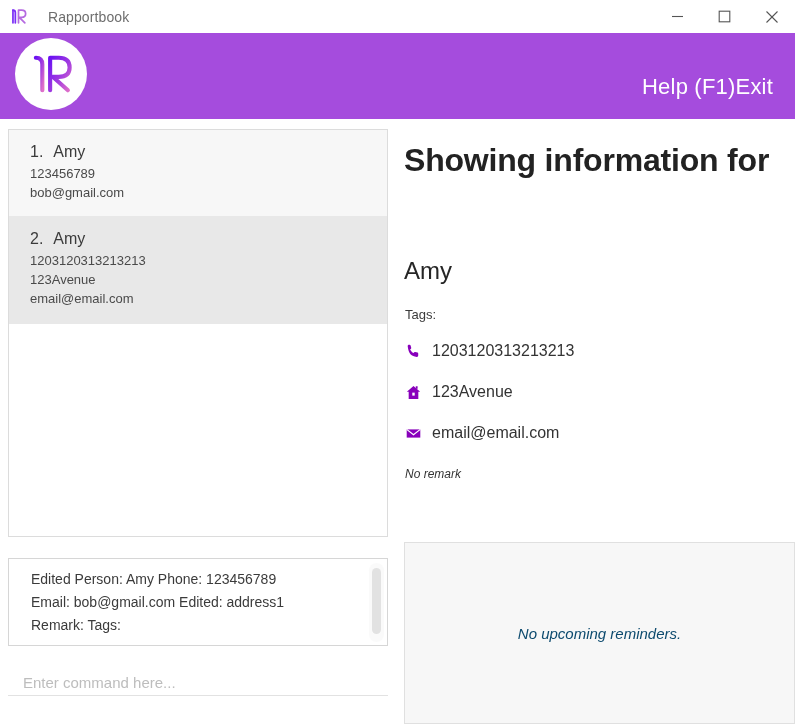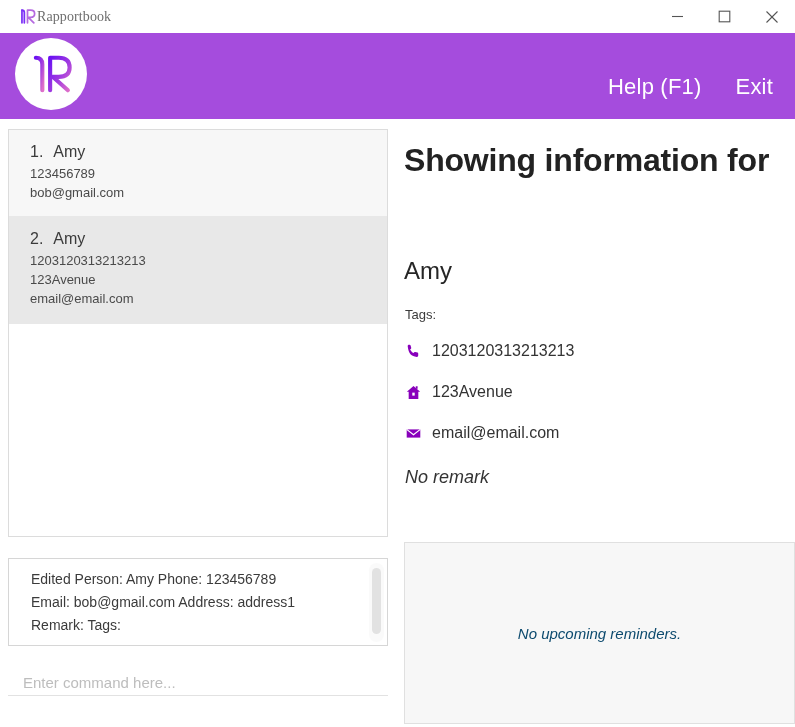"Rapportbook" .titlebar-left { font-family: Liberation Serif, serif -> none; gap: 0 -> 20px; padding-left: 18px -> 9px }
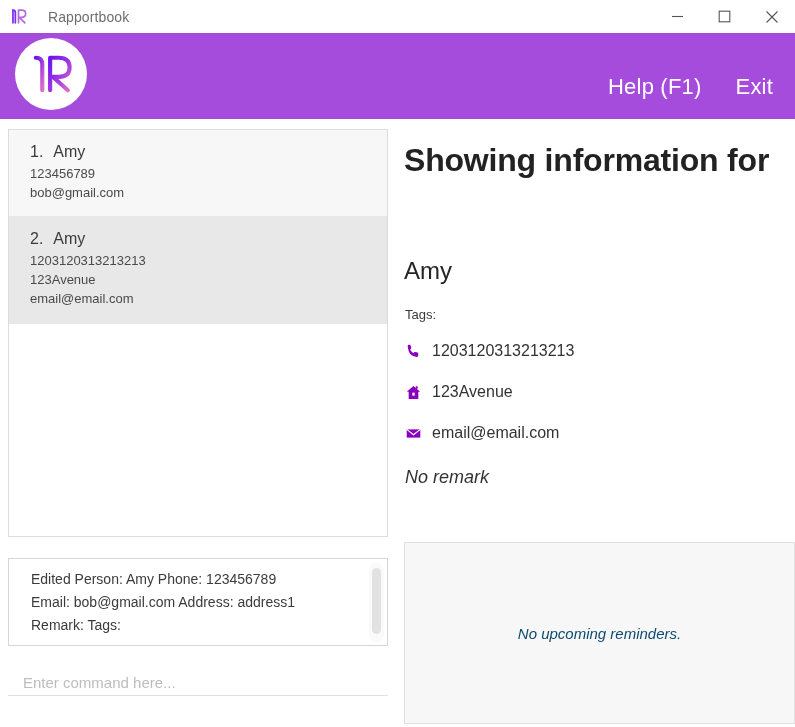"Help (F1)" .header-menu { gap: 34px -> none }
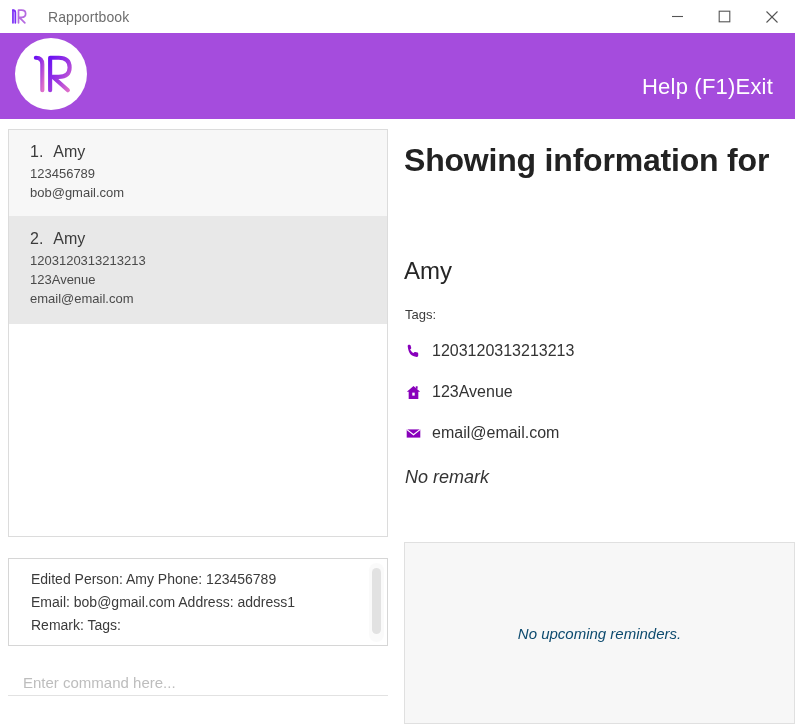"No remark" .detail-remark { font-size: 18px -> 12px }
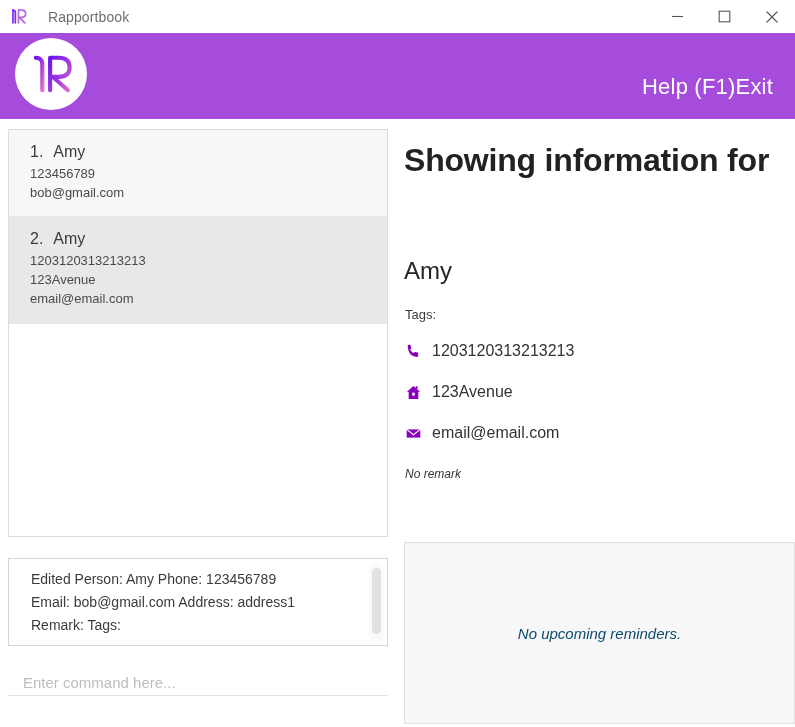"Email: bob@gmail.com Address: address1" div.result-line { text: Address -> Edited }
